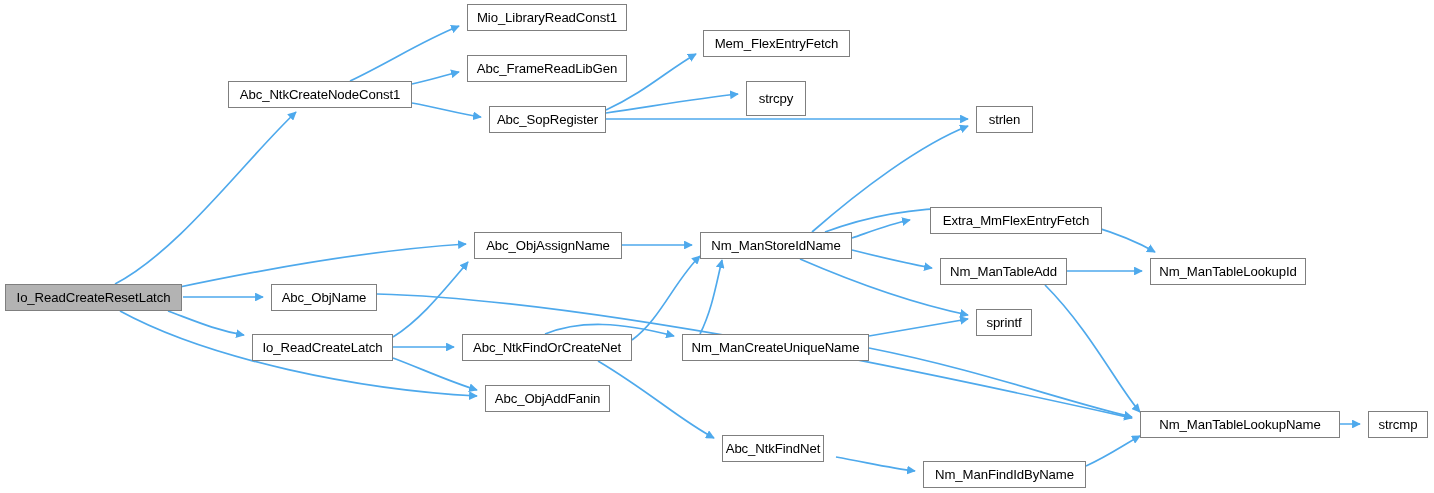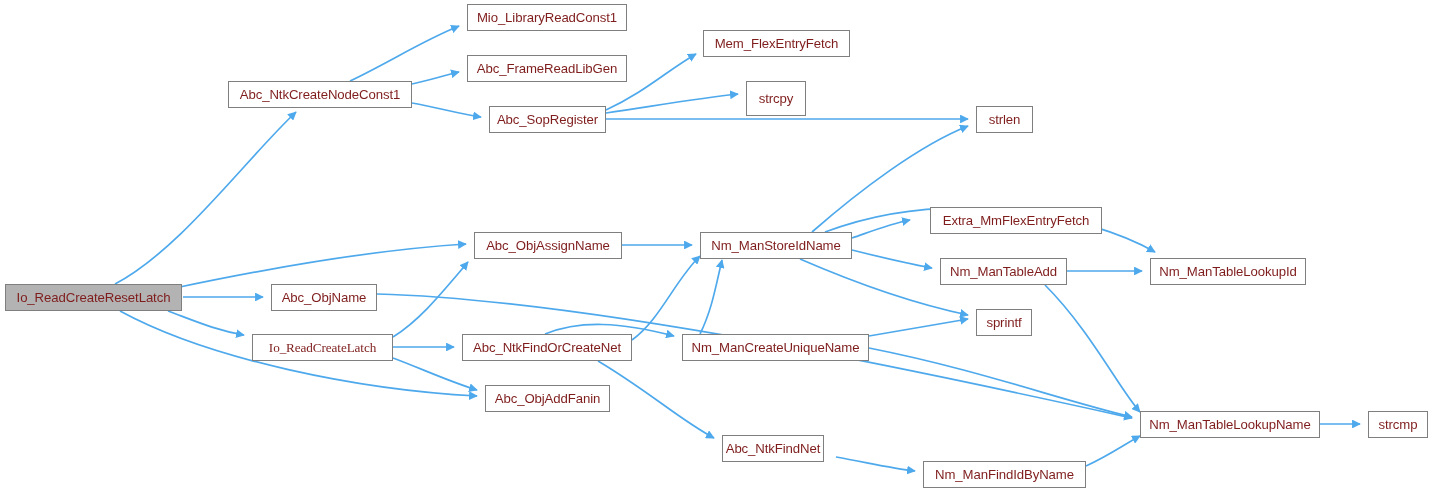"Mio_LibraryReadConst1" .node { color: #7f1d1d -> #000000 }
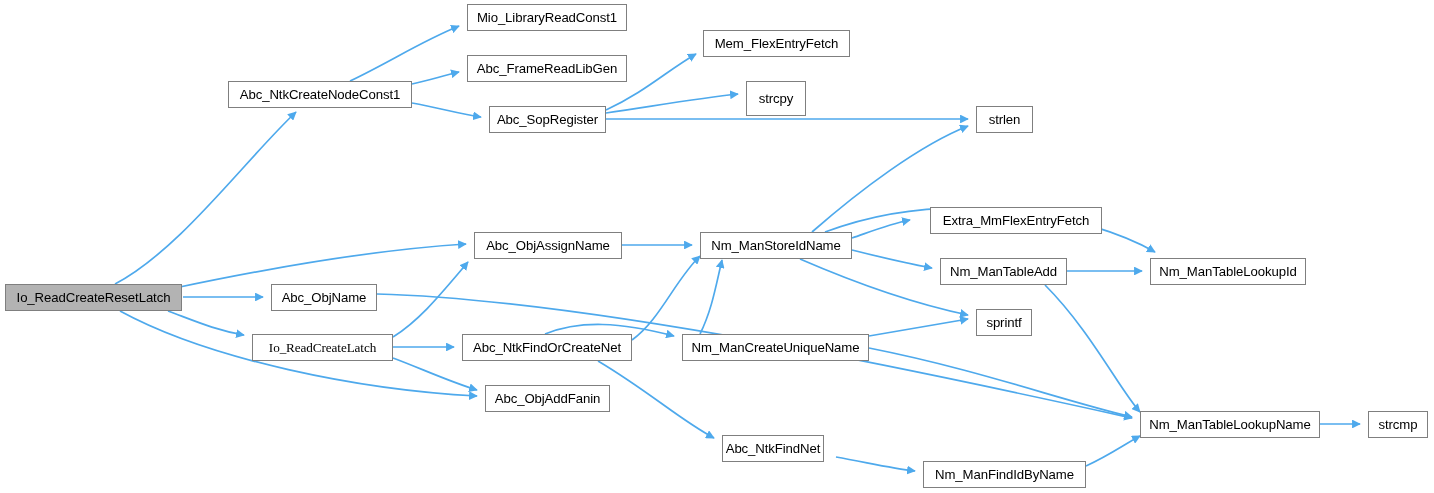"Io_ReadCreateLatch" div.node { font-family: Liberation Serif, serif -> none }
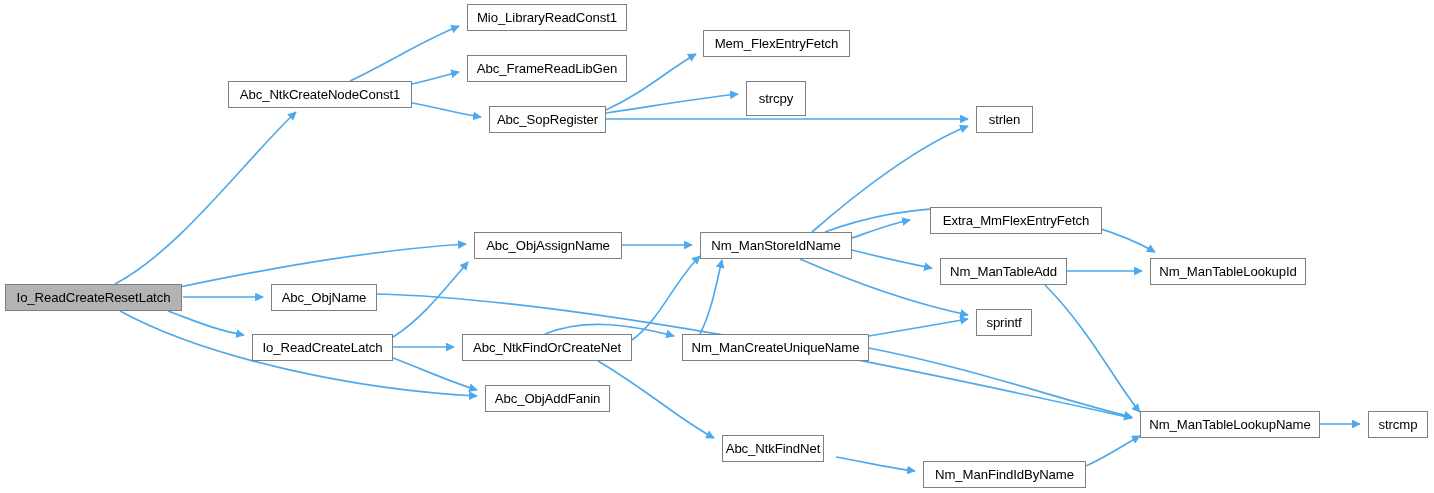"Nm_ManTableLookupName" div.node { width: 180px -> 200px }
